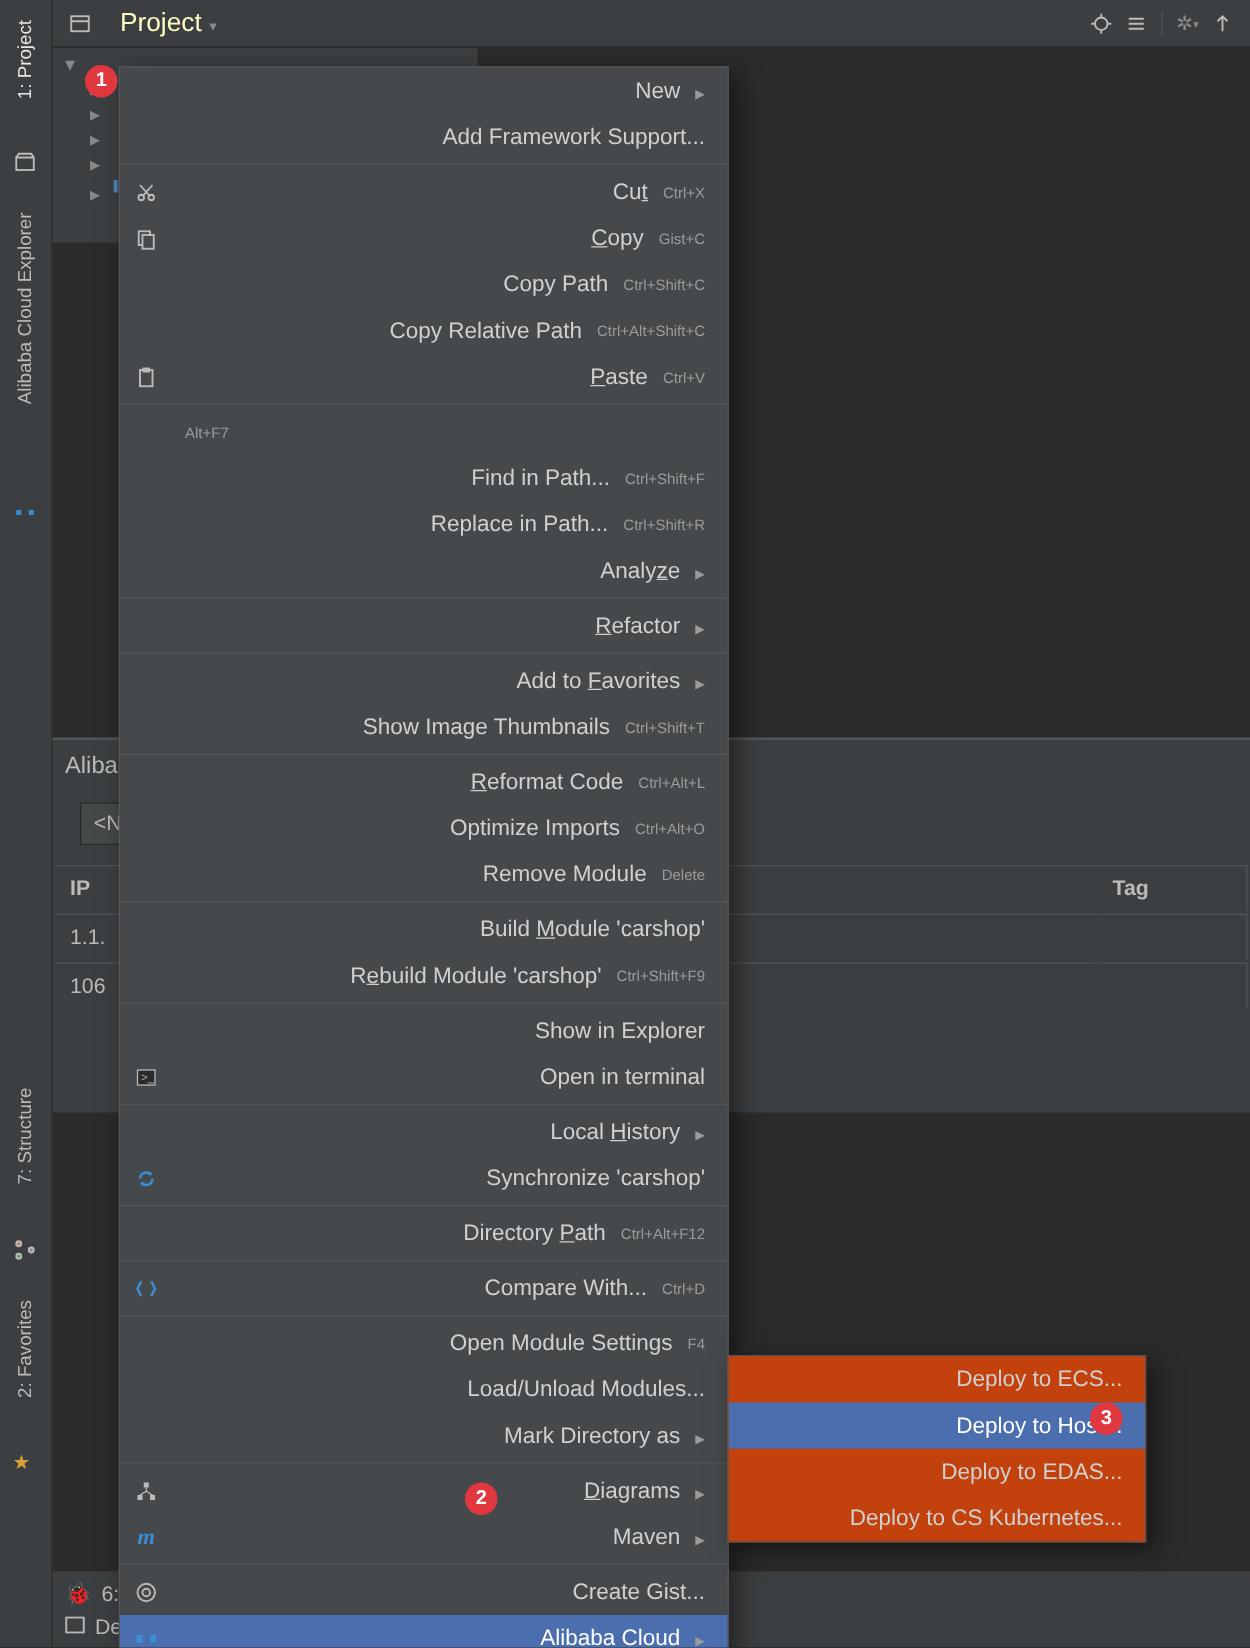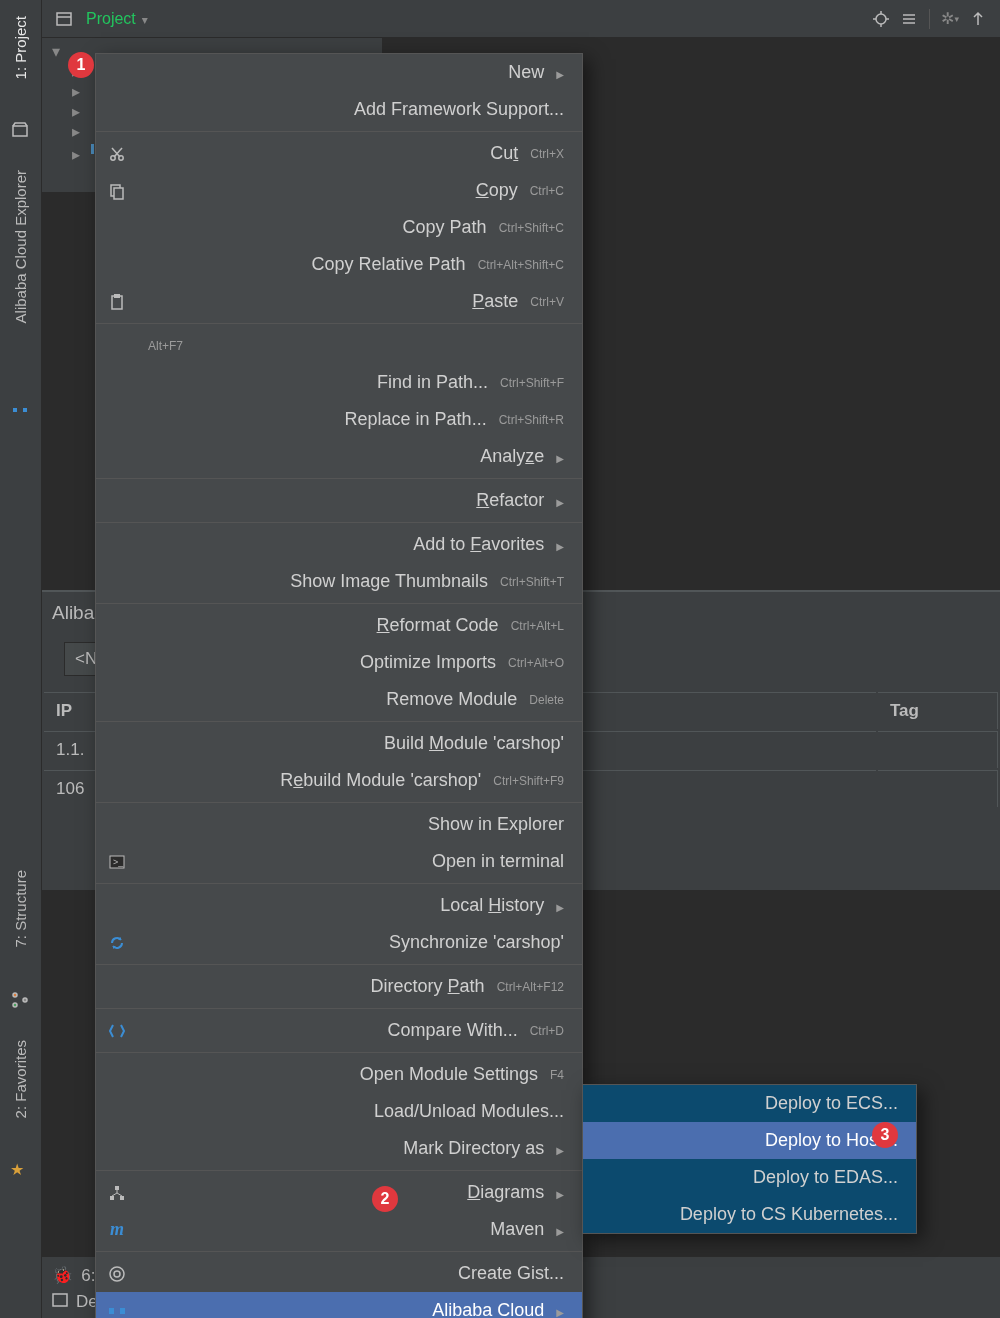"Project" .toolbar .tb-label { color: #22c55e -> #fef9c3; font-size: 16px -> 21px; margin: 0 8px -> 0 18px }
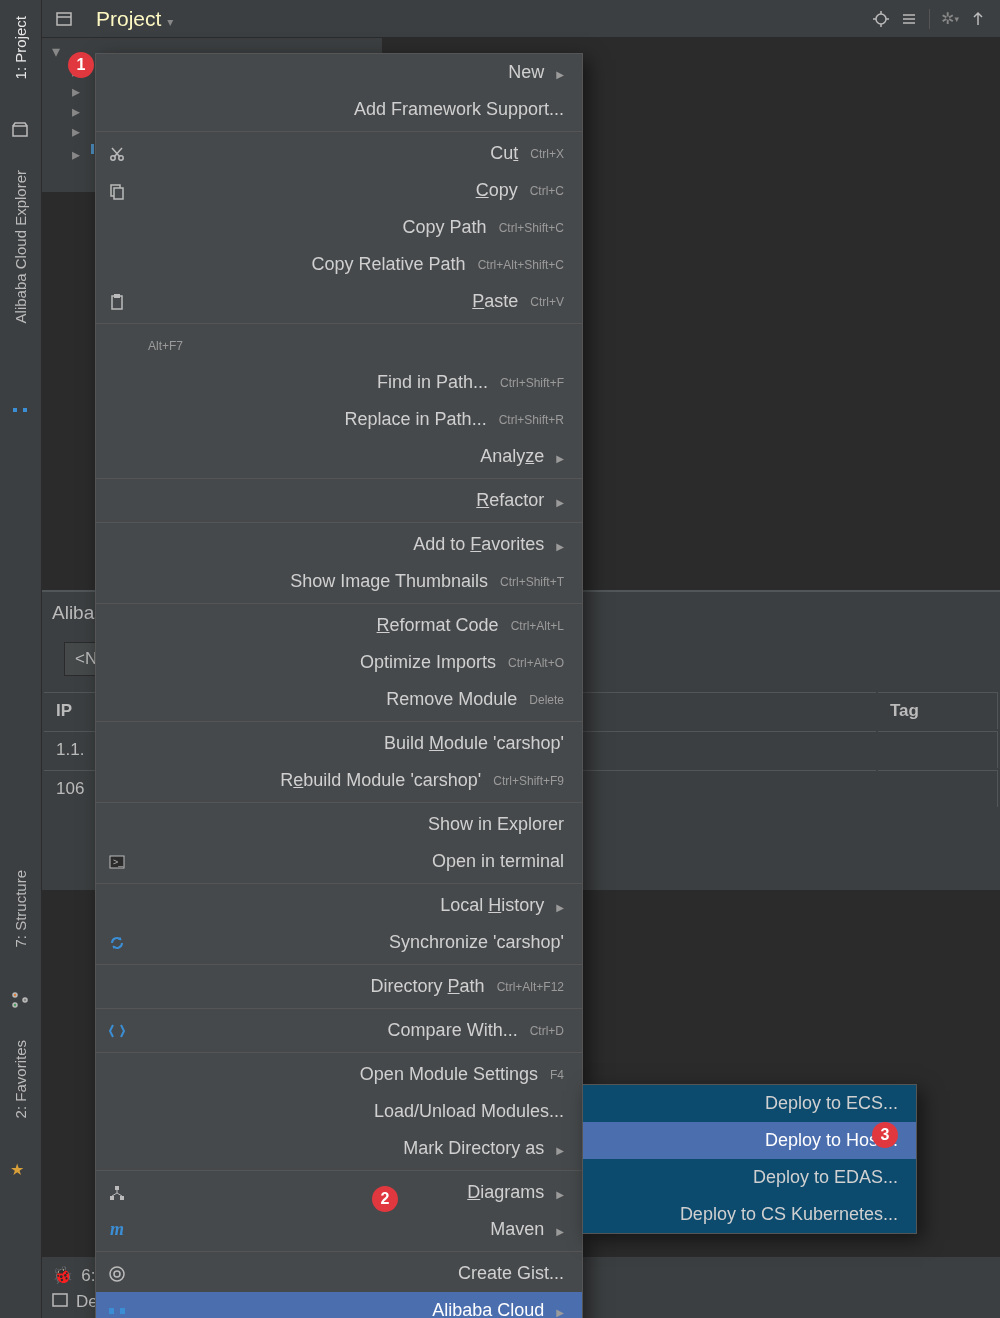"Ctrl+C" span.mi-short { text: Ctrl+C -> Gist+C }
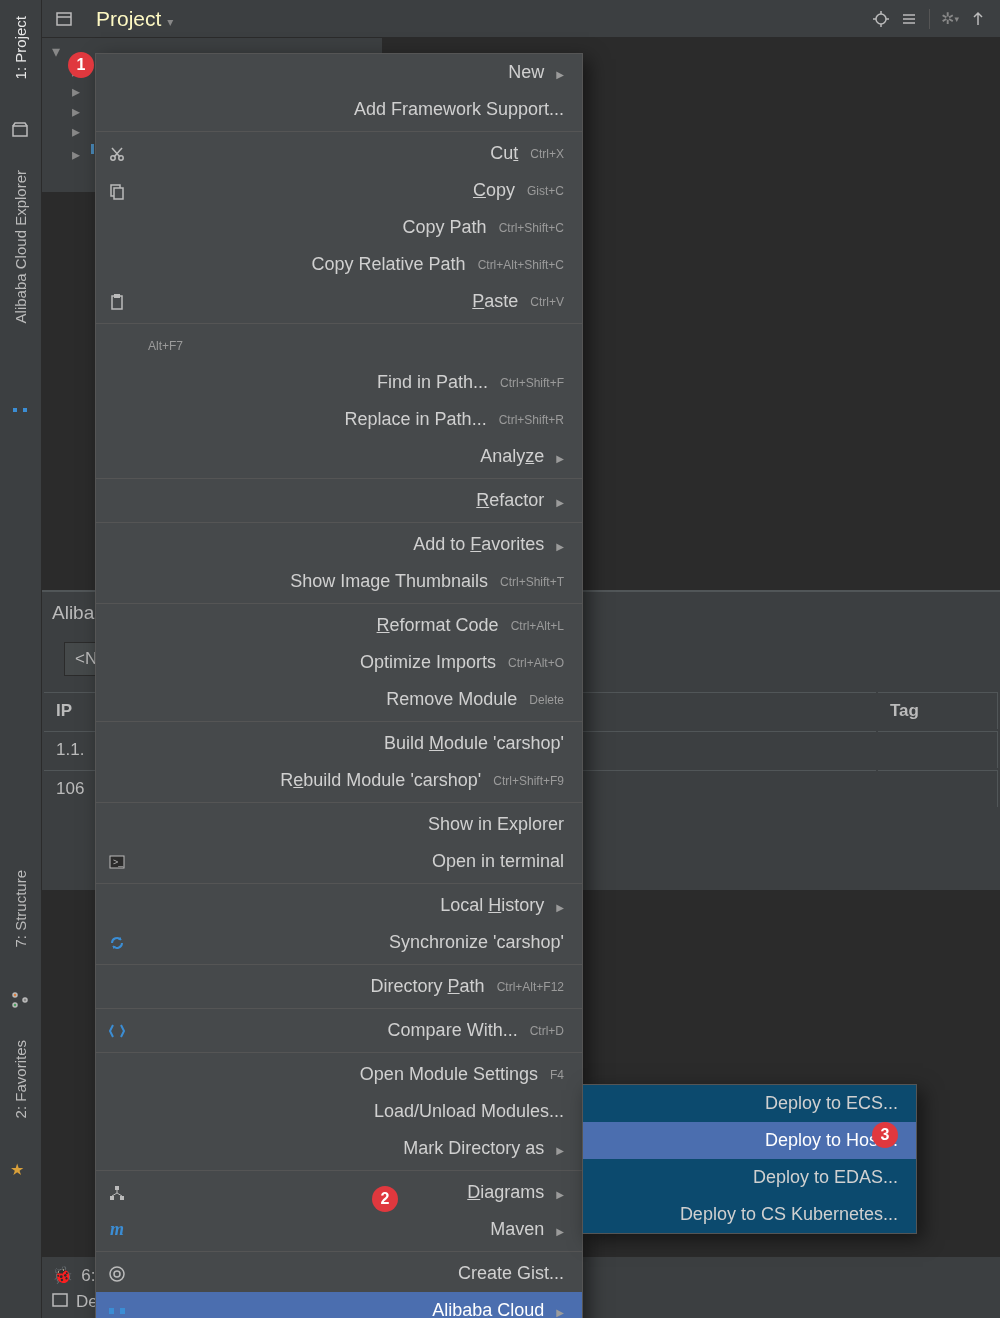"Deploy to ECS..." .submenu { background: #0c4a6e -> #c2410c }
